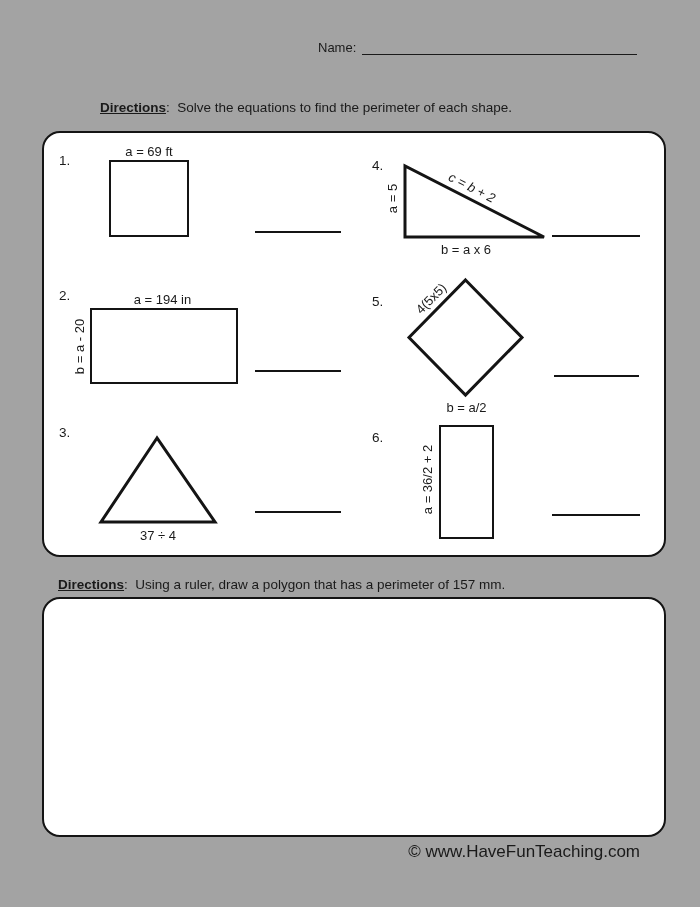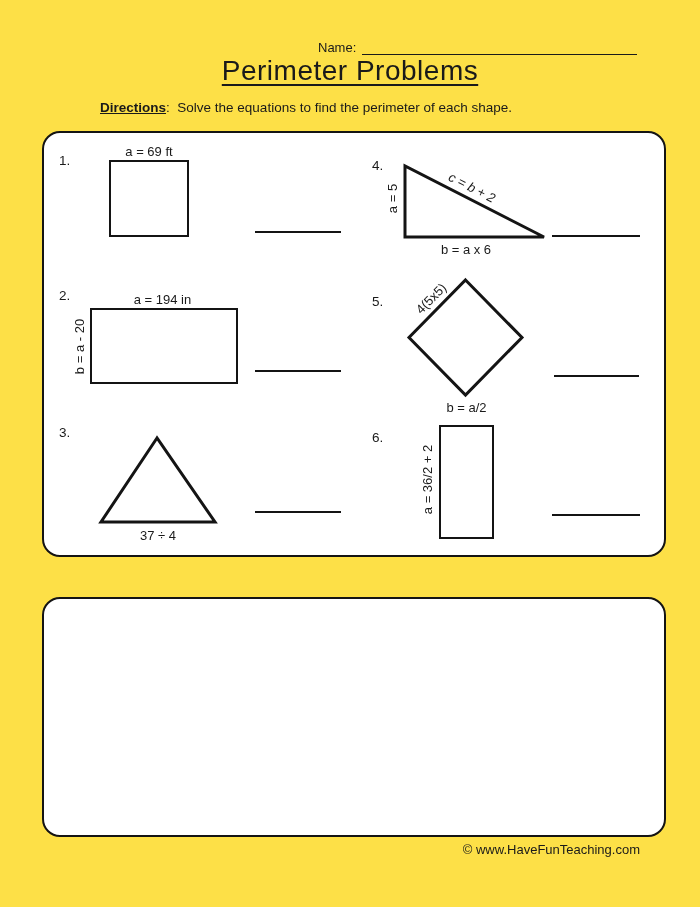"Name:" .page { background: #fde047 -> #a3a3a3 }
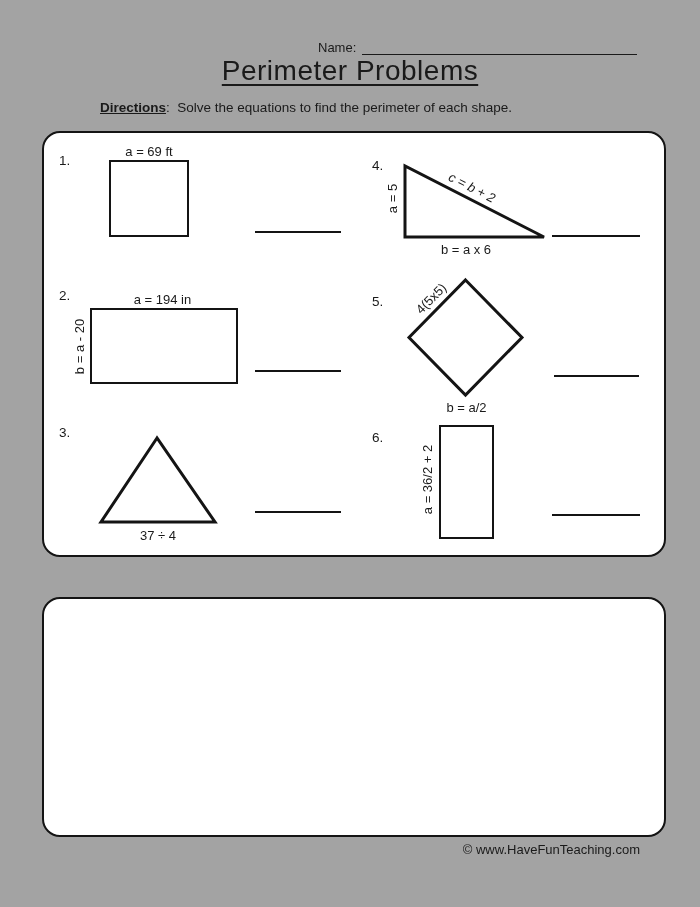"Perimeter Problems" div.abs { html: <div><span>Perimeter Problems</span></div> -> none }
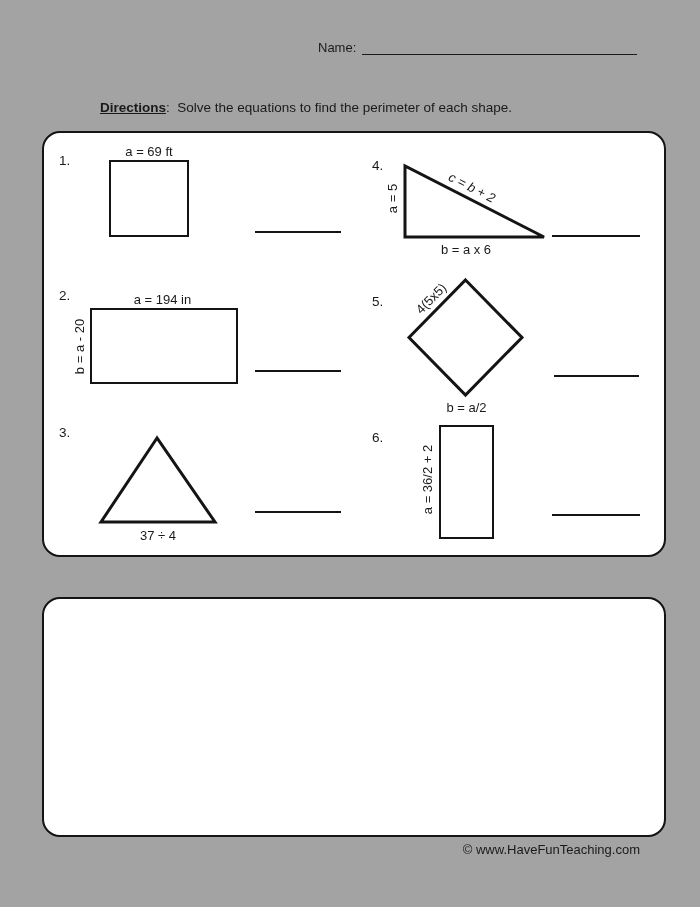"Directions: Using a ruler, draw" div.abs { html: none -> <div> <span>Directions</span><span>:</span>&nbsp;&nbsp;<span>Using a ruler, draw a polygon that has a perimeter of 157 mm.</span> </div> }
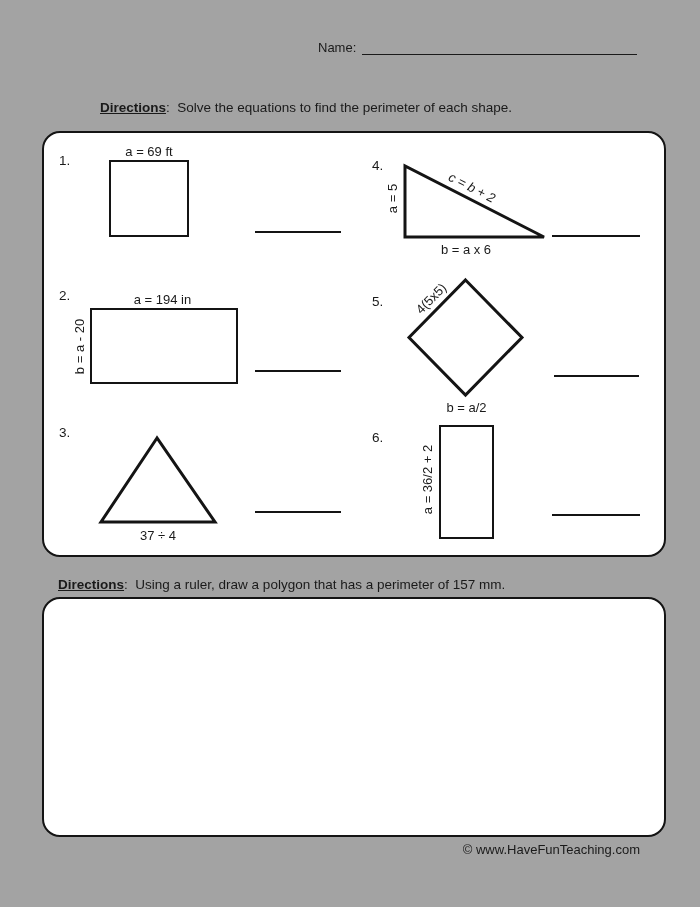"© www.HaveFunTeaching.com" .footer { font-size: 13px -> 17px }
